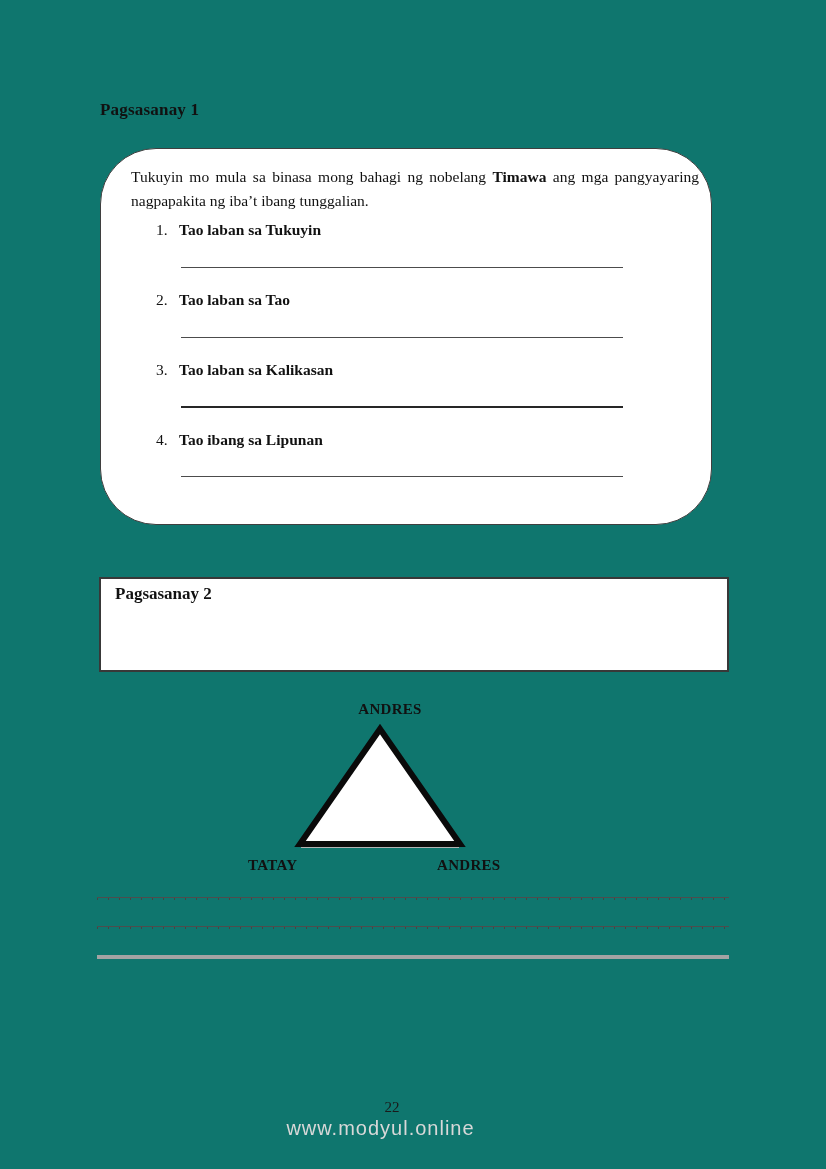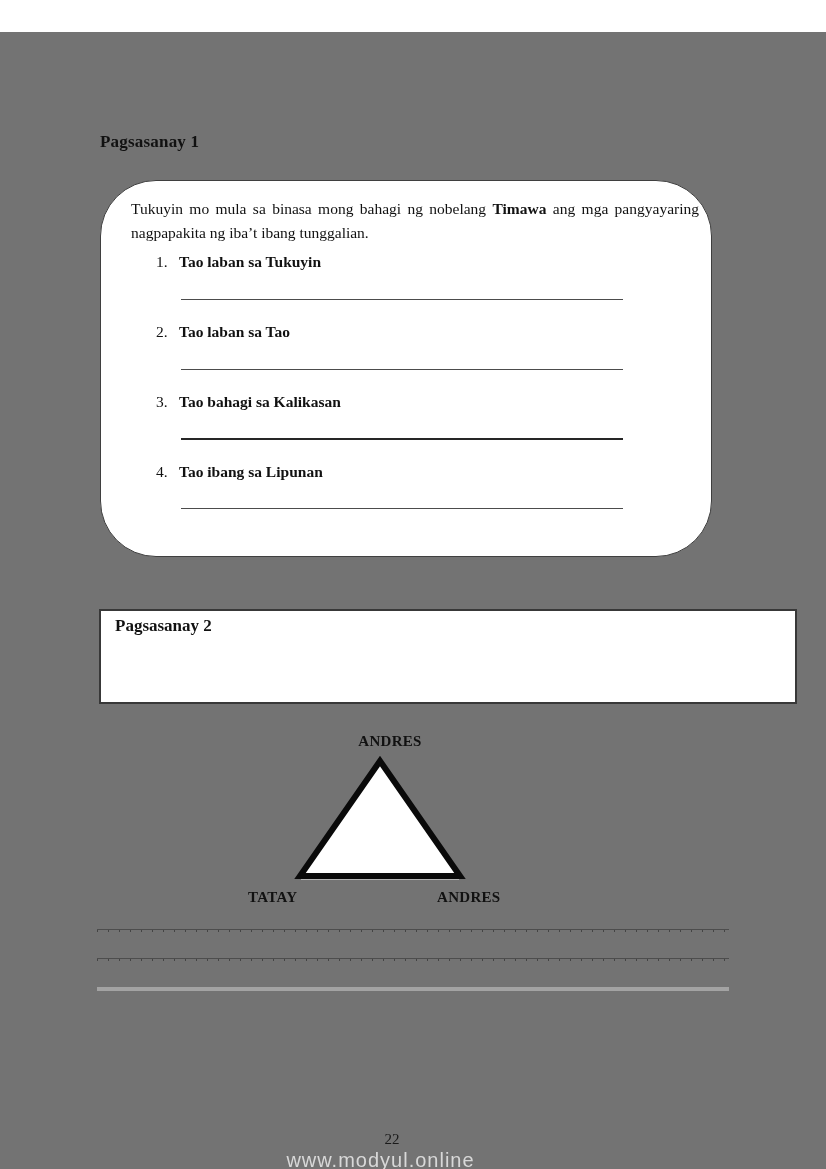"Pagsasanay 1" .page { background: #737373 -> #0f766e; margin-top: 32px -> none }
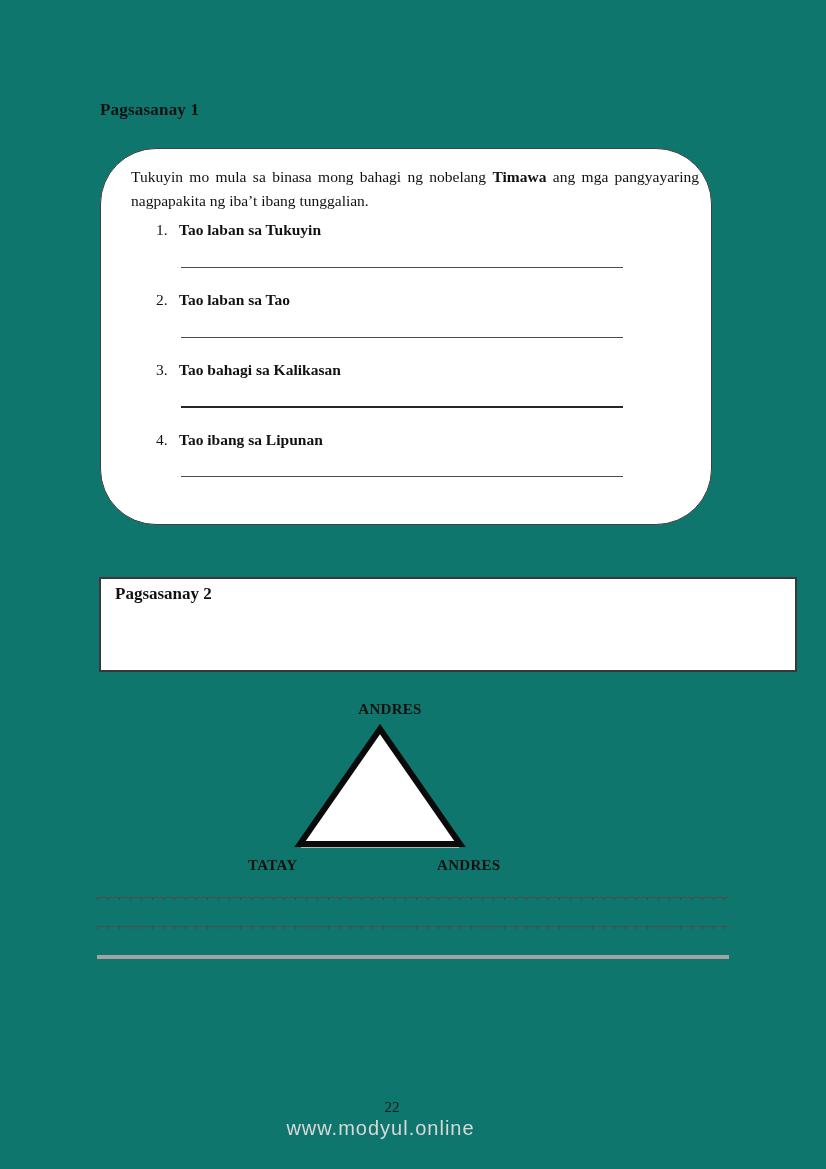"Tao bahagi sa Kalikasan" span.q-label { text: bahagi -> laban }
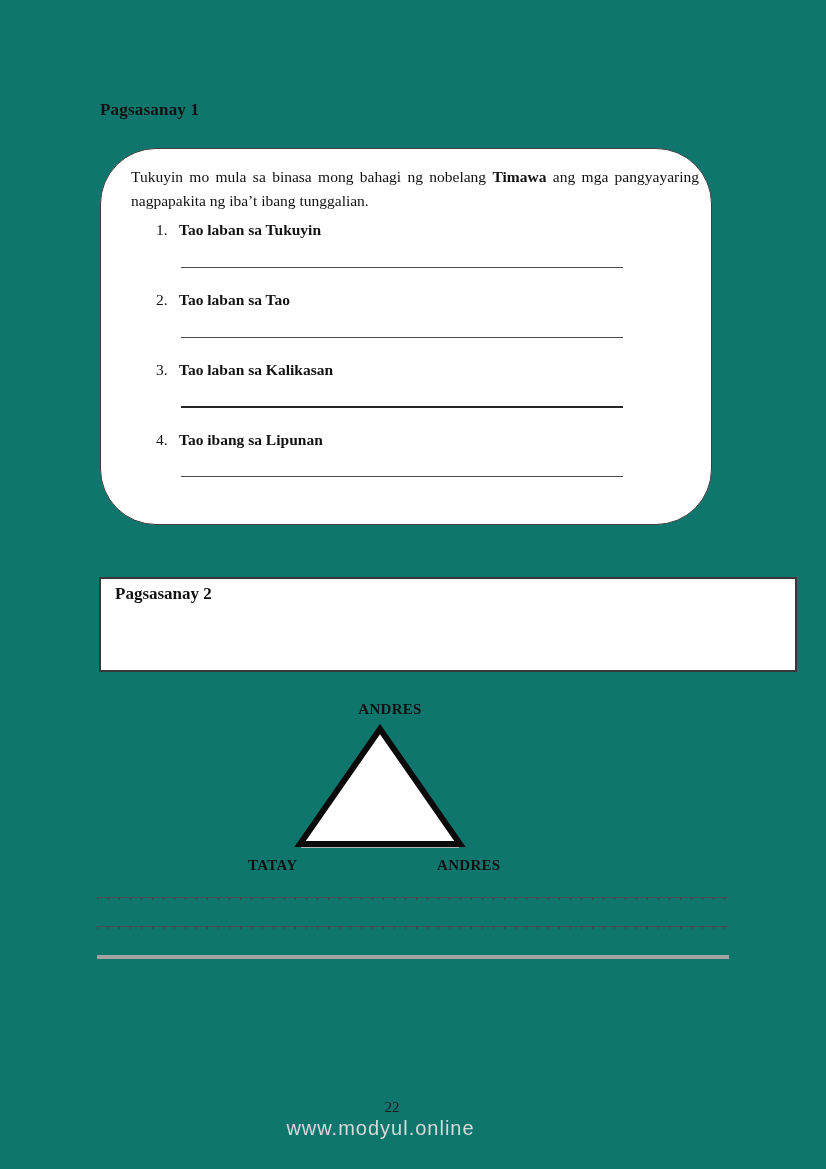"Pagsasanay 2" .ex2-box { width: 698px -> 630px }
